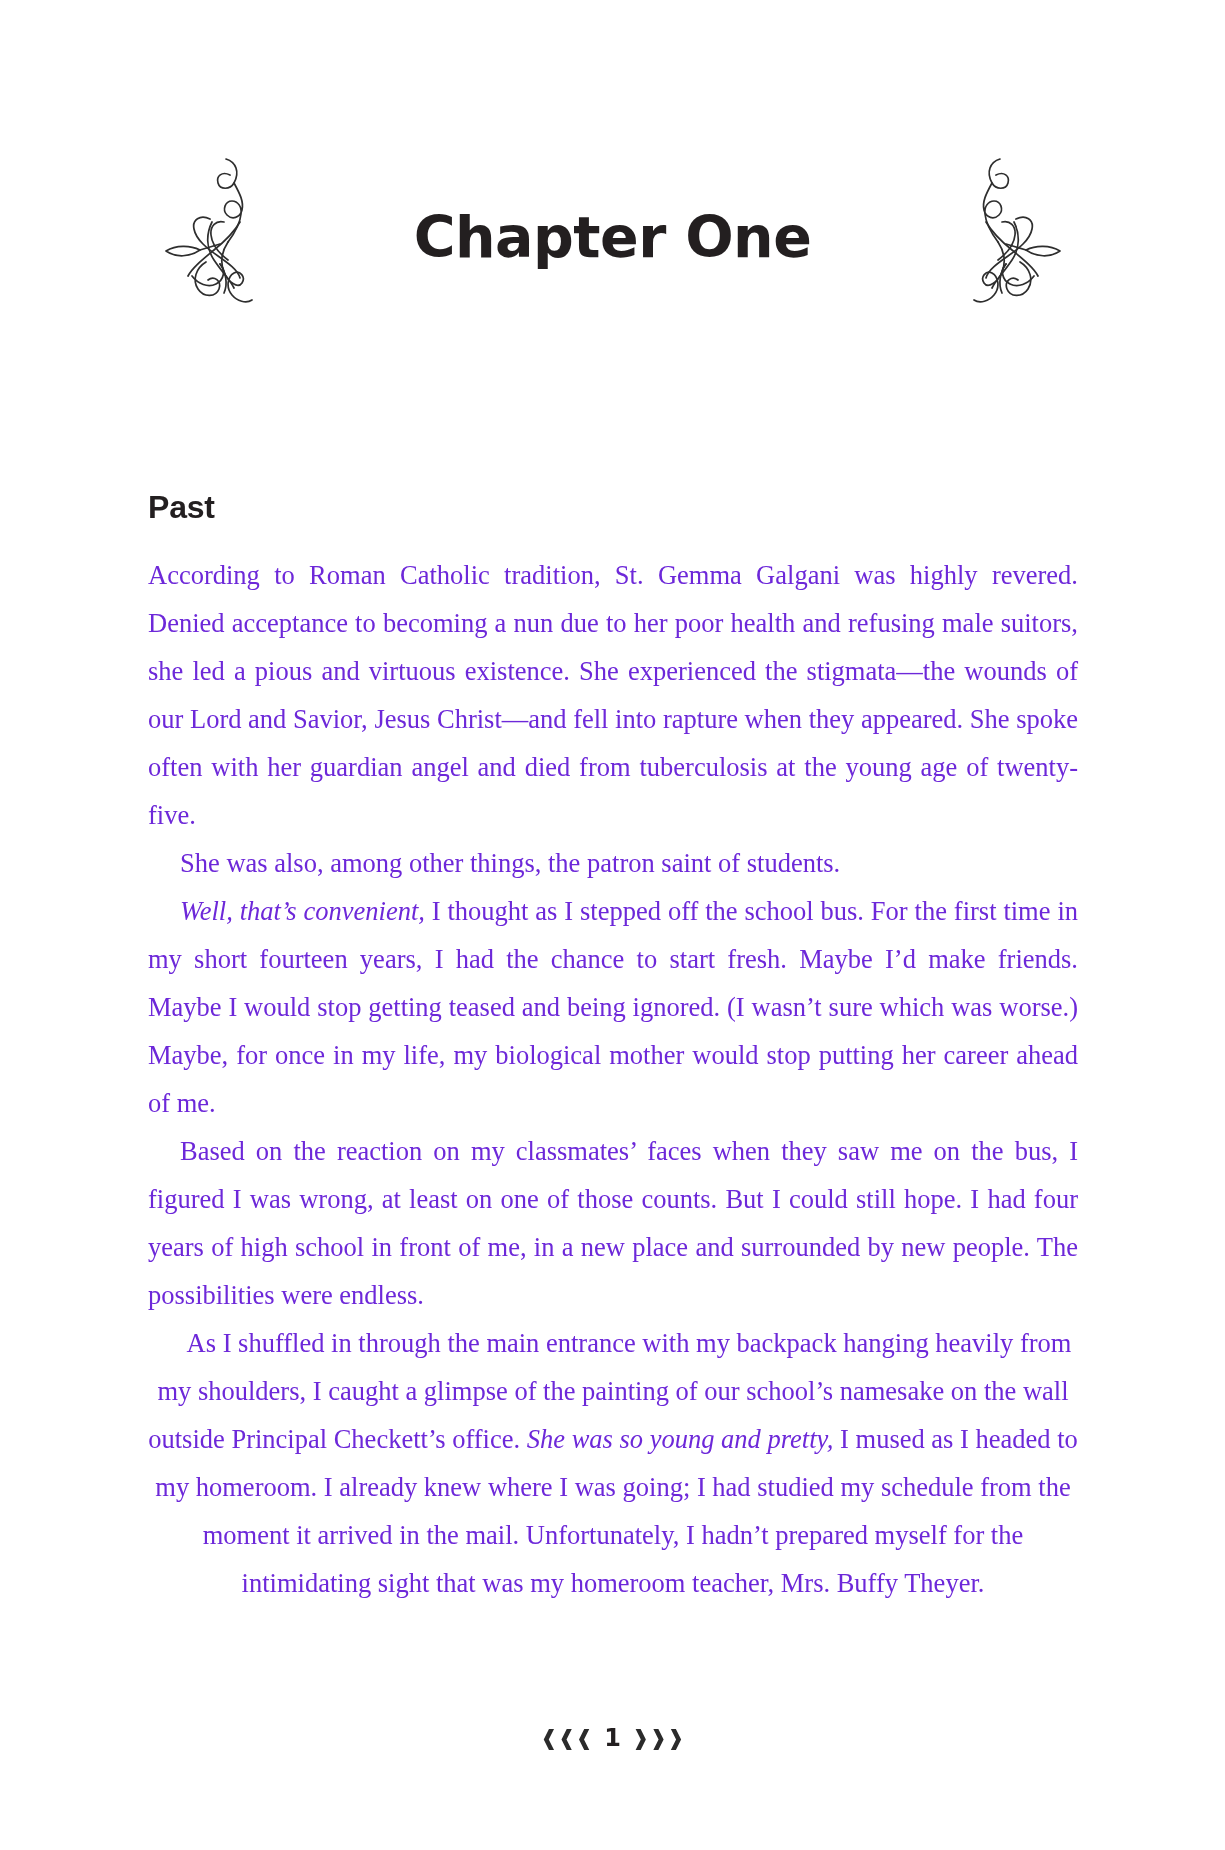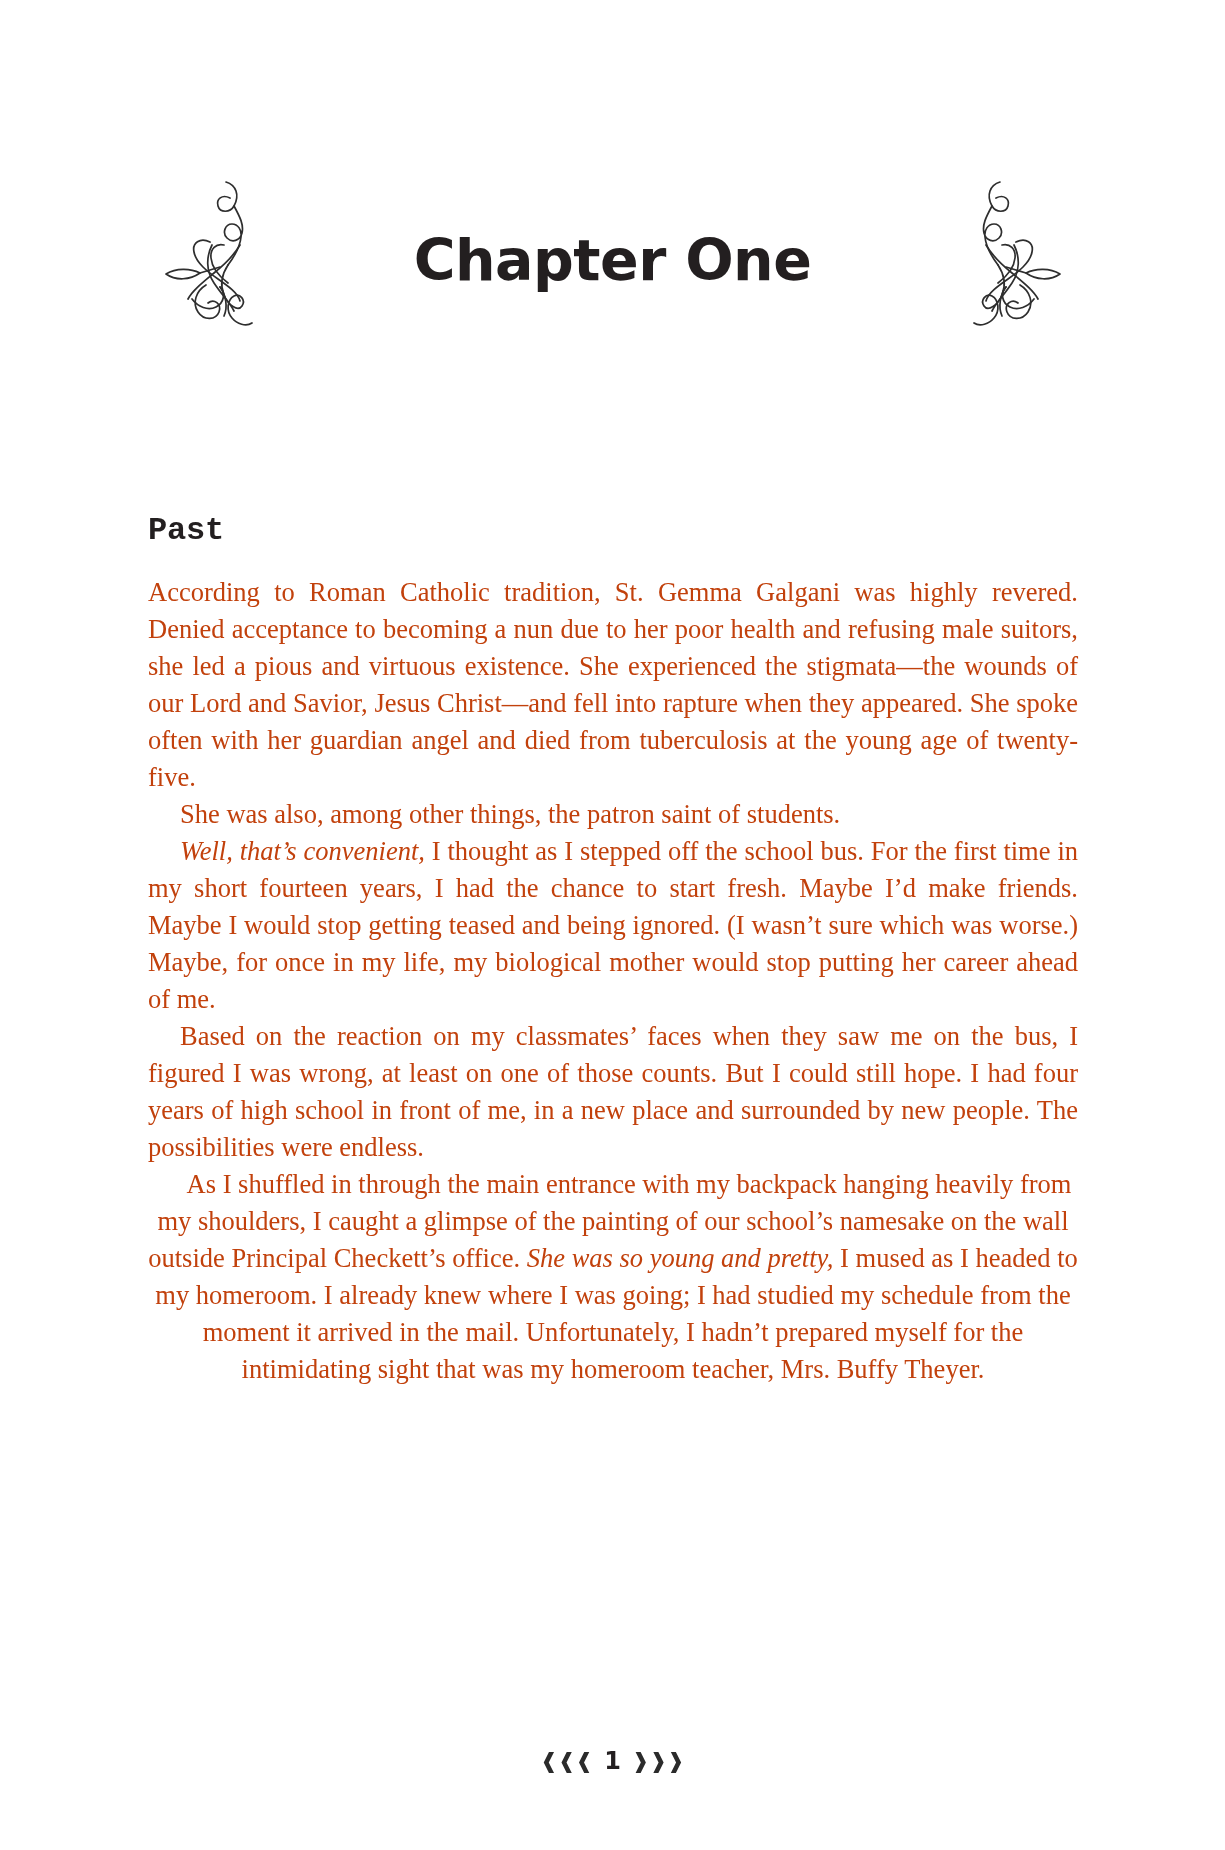"Chapter One" .page { margin-top: 23px -> none }
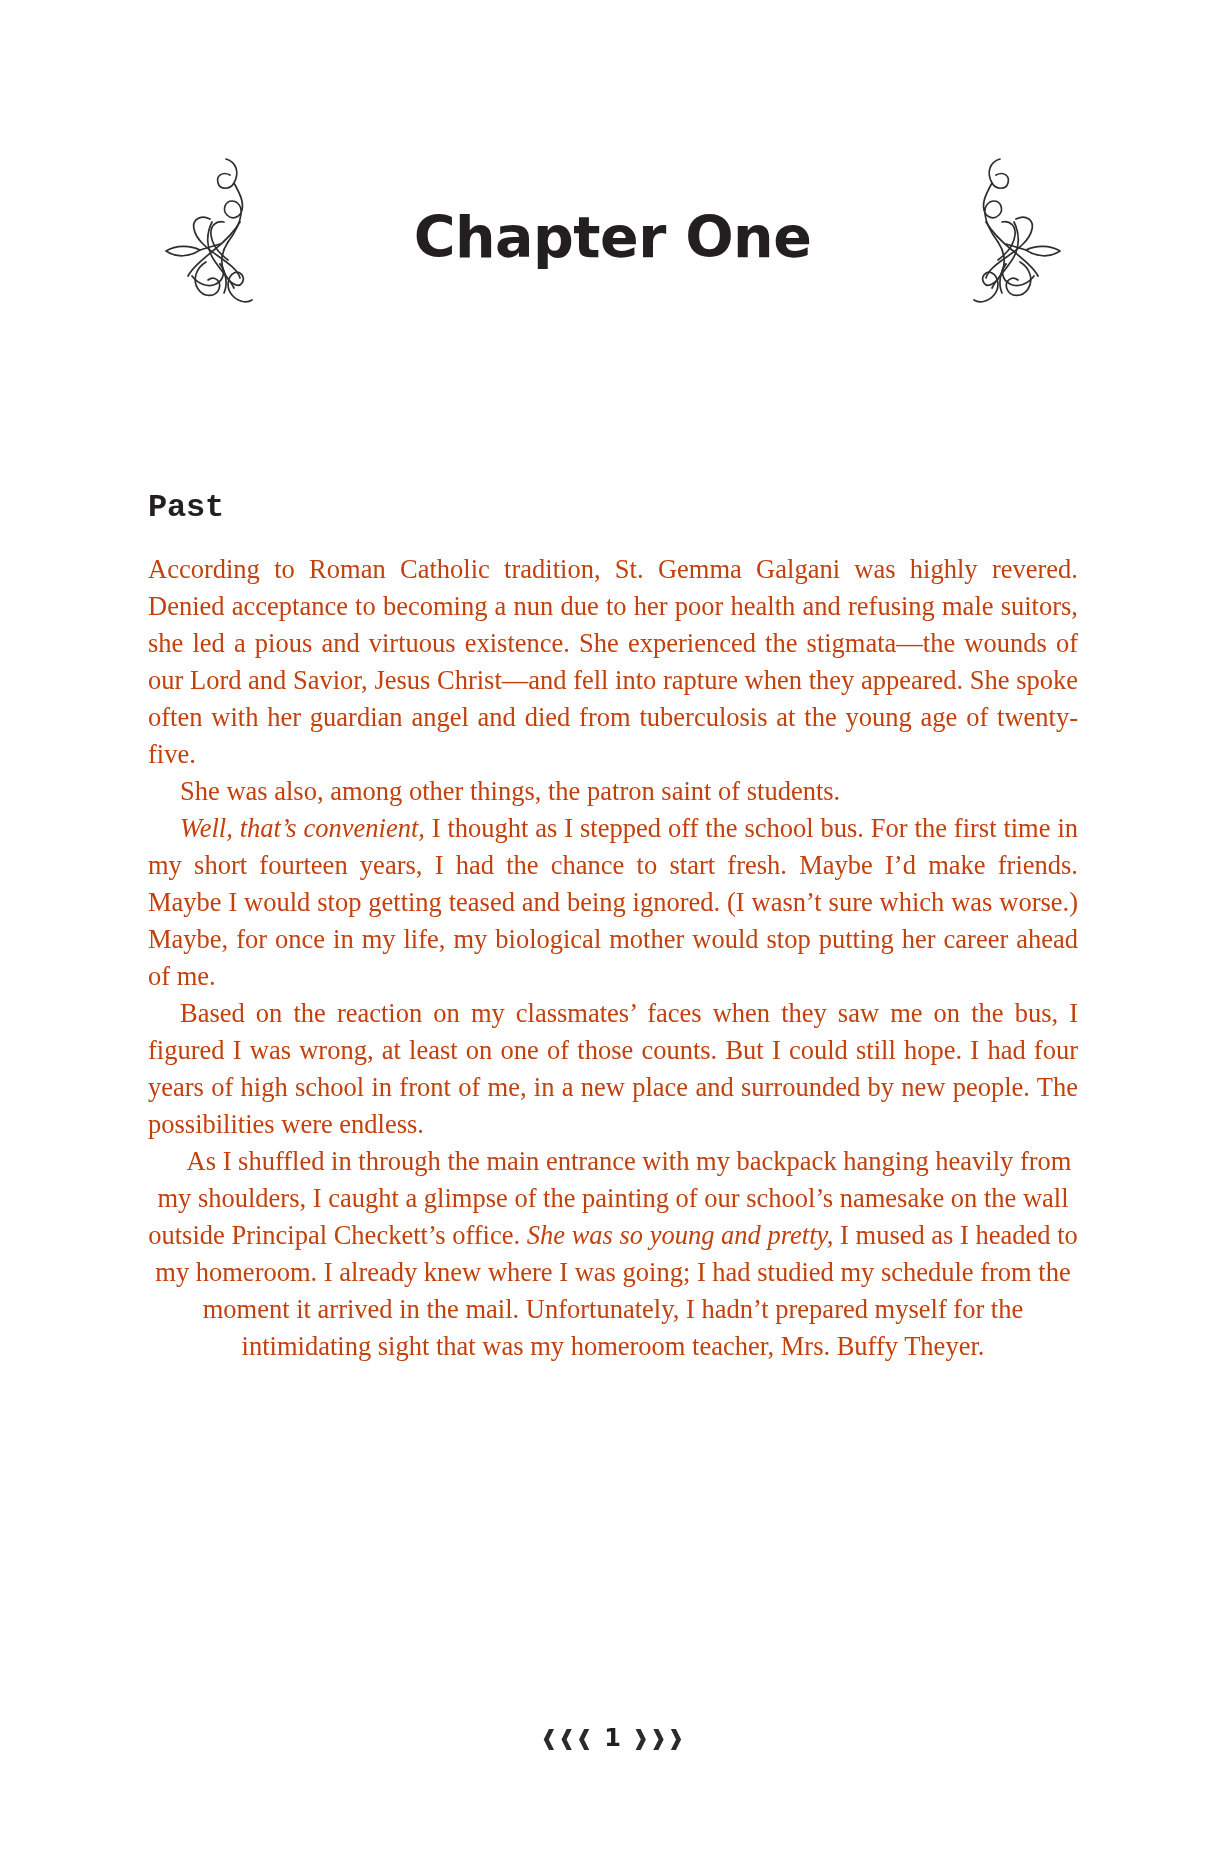"Past" .section-heading { font-family: Liberation Mono, monospace -> Liberation Sans, sans-serif }
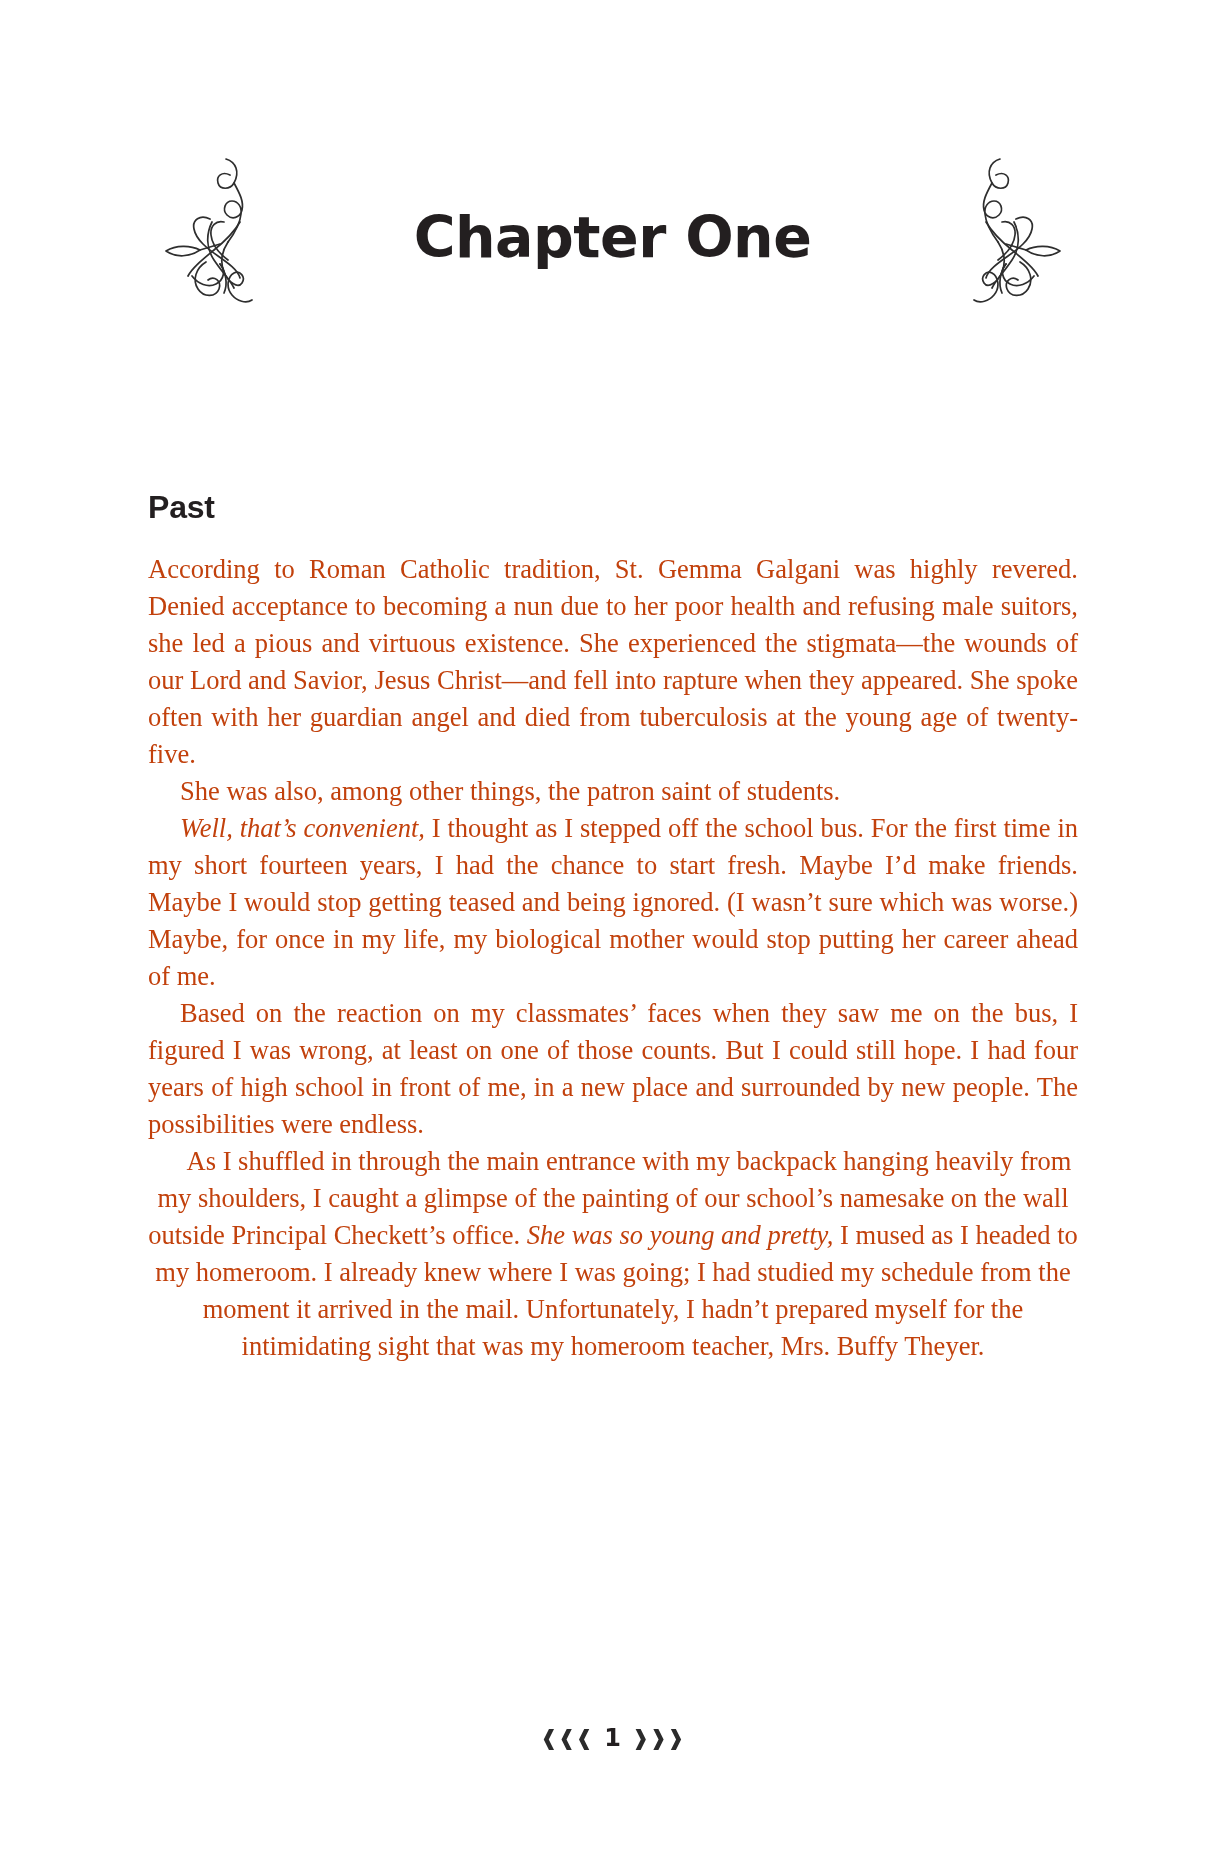"According to Roman Catholic tradition," p.body-par { color: #c2410c -> #6d28d9; line-height: 37px -> 48px }
